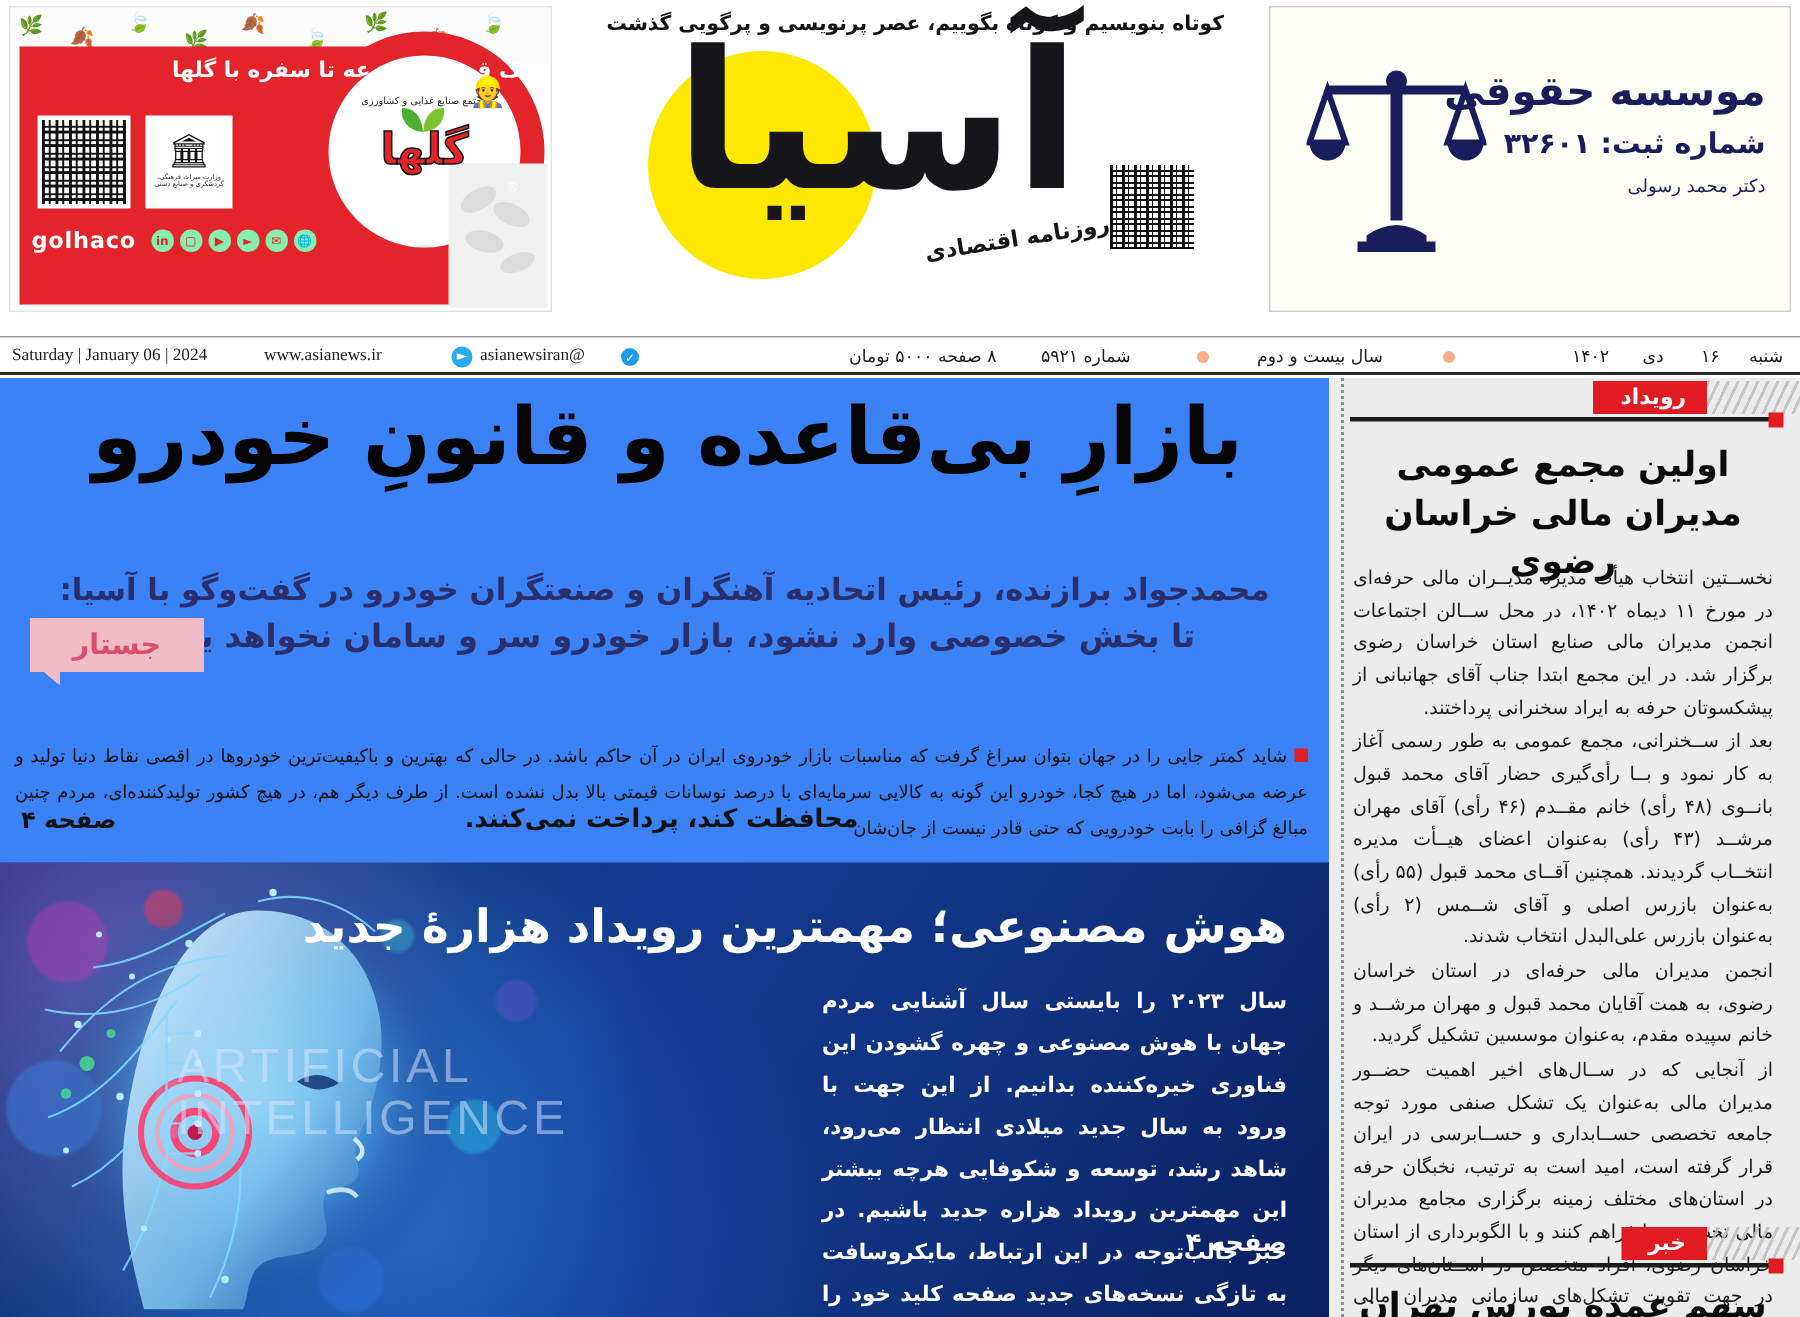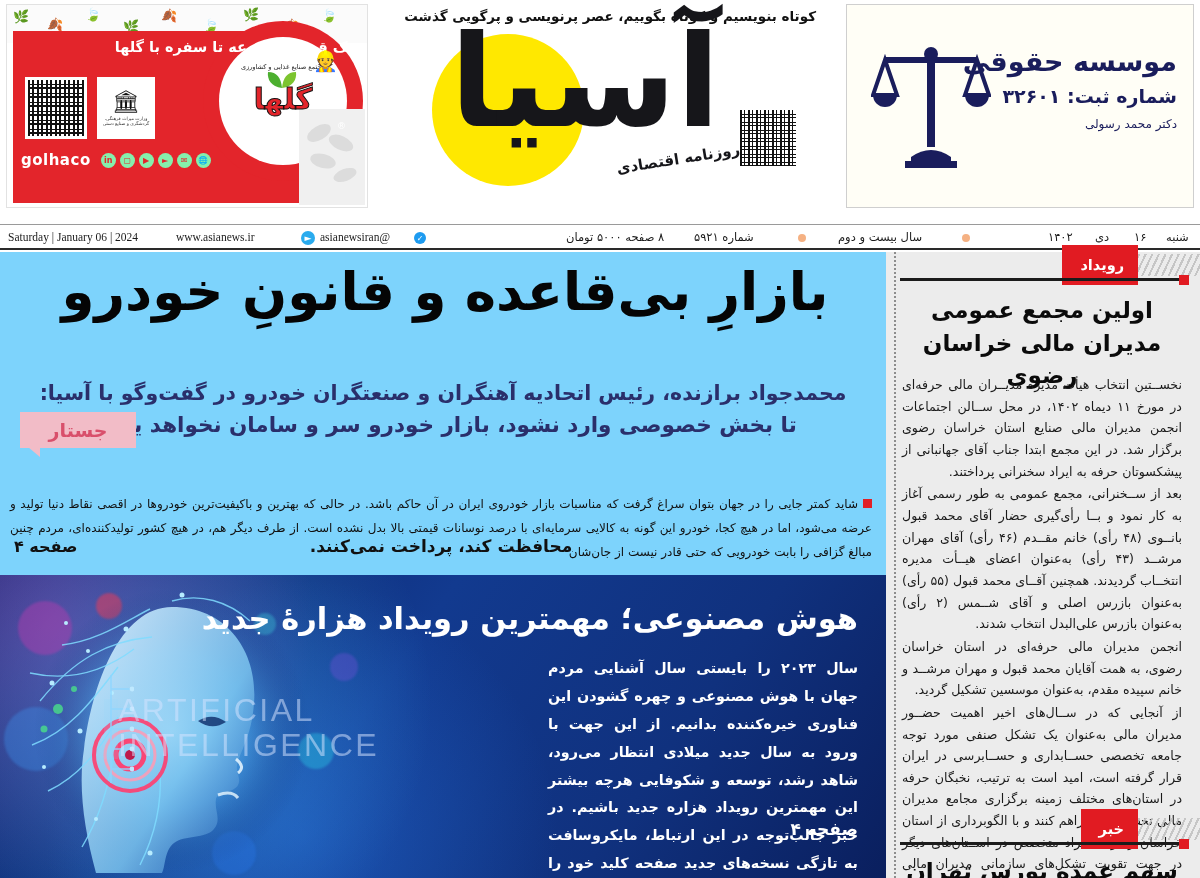"بازارِ بی‌قاعده و قانونِ خودرو" .main-col { background: #7dd3fc -> #3b82f6 }
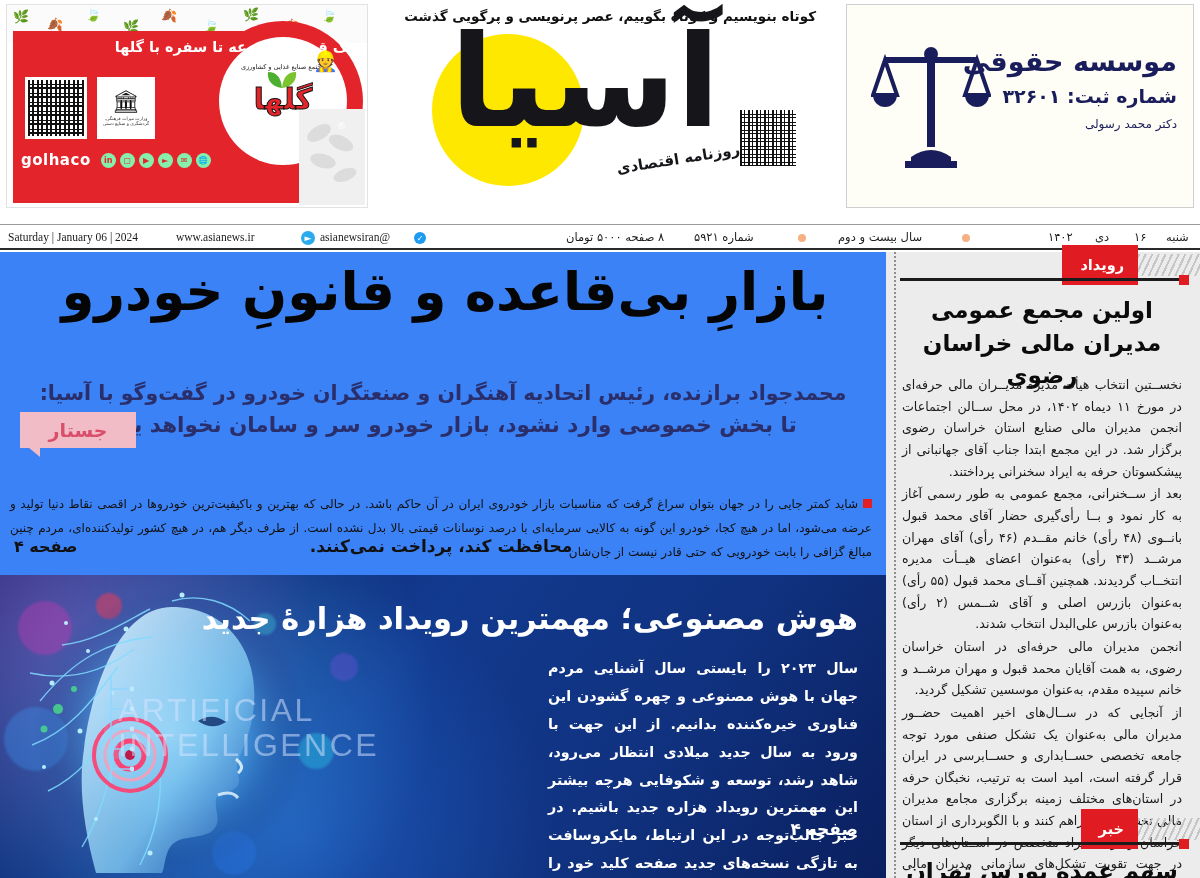"رویداد" .sec-banner .sec-red { height: 40px -> 22px }
